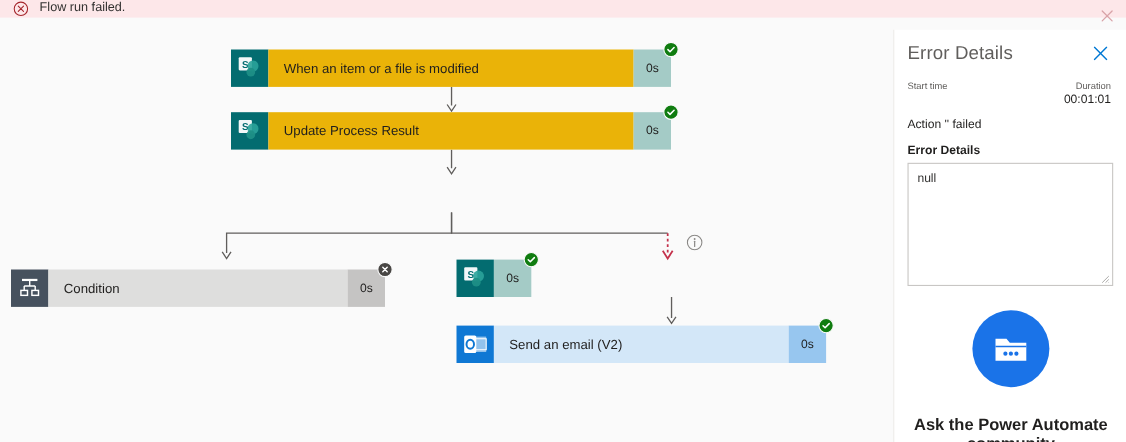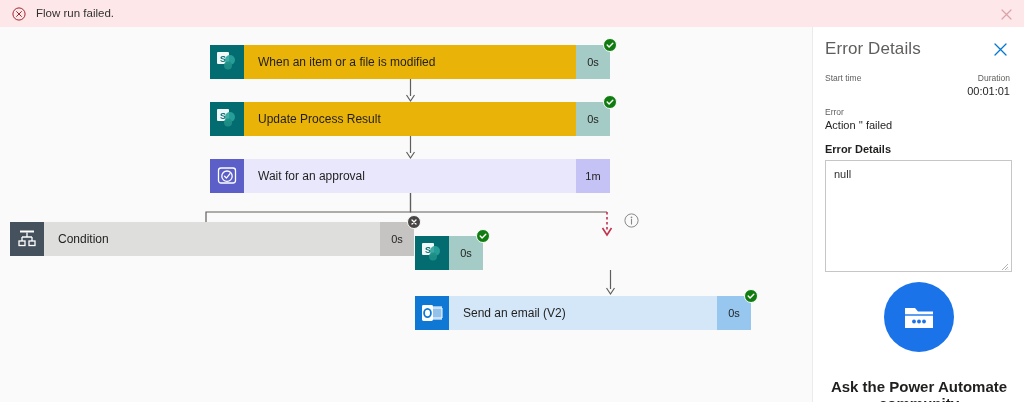"Flow run failed." .banner { height: 27px -> 16px }
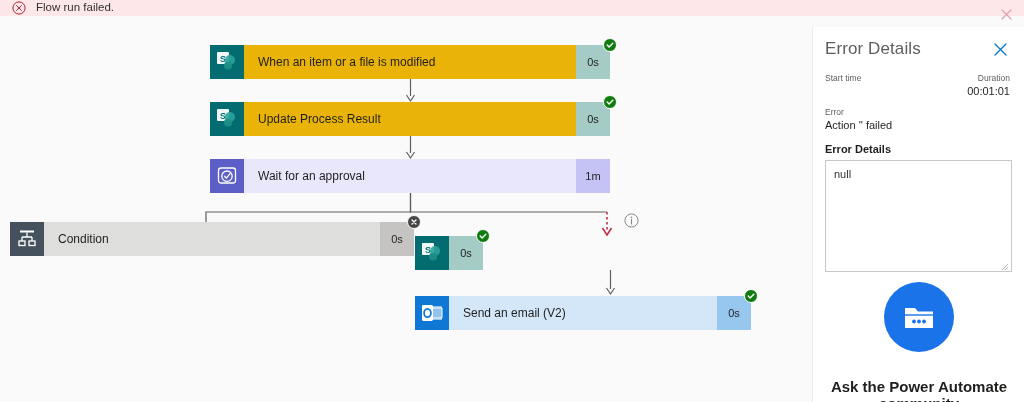"Error" div.meta-lbl { html: <div>Error</div> -> none }
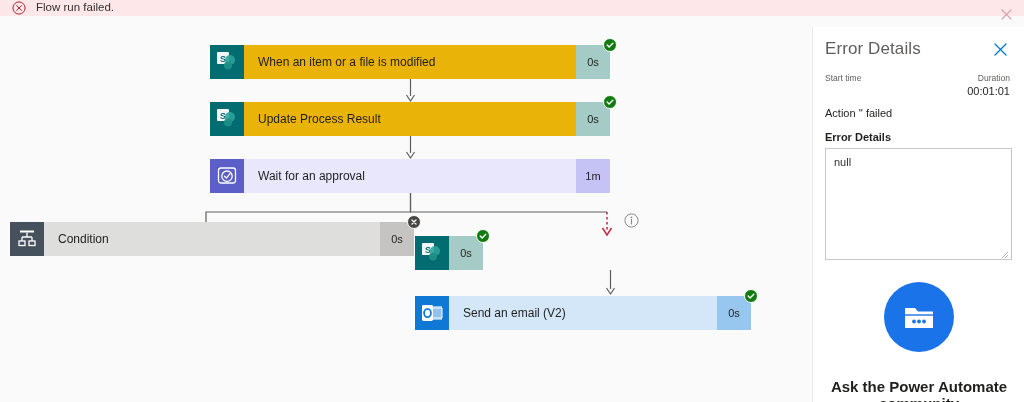"Wait for an approval" div.node { html: <div> <div> <svg> <rect></rect> <circle></circle> <path></path> </svg> </div> <div>Wait for an approval</div> <div>1m</div> </div> -> none }
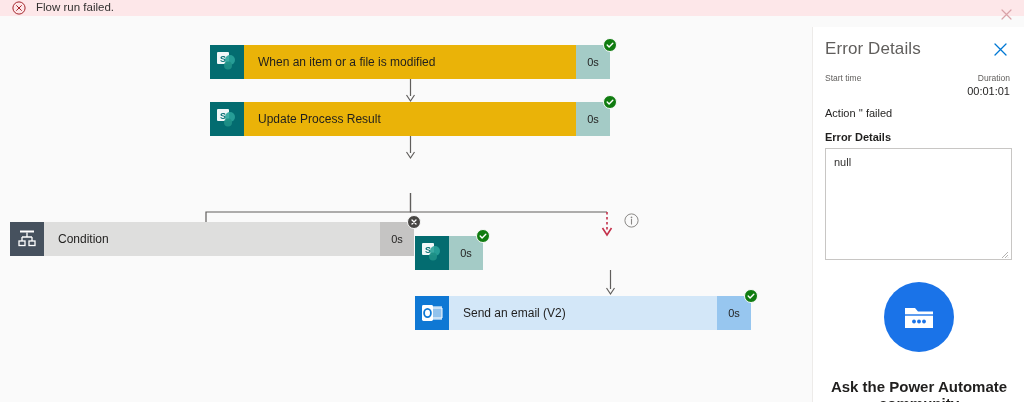"Condition" div.node { top: 195px -> 218px; width: 404px -> 340px }
